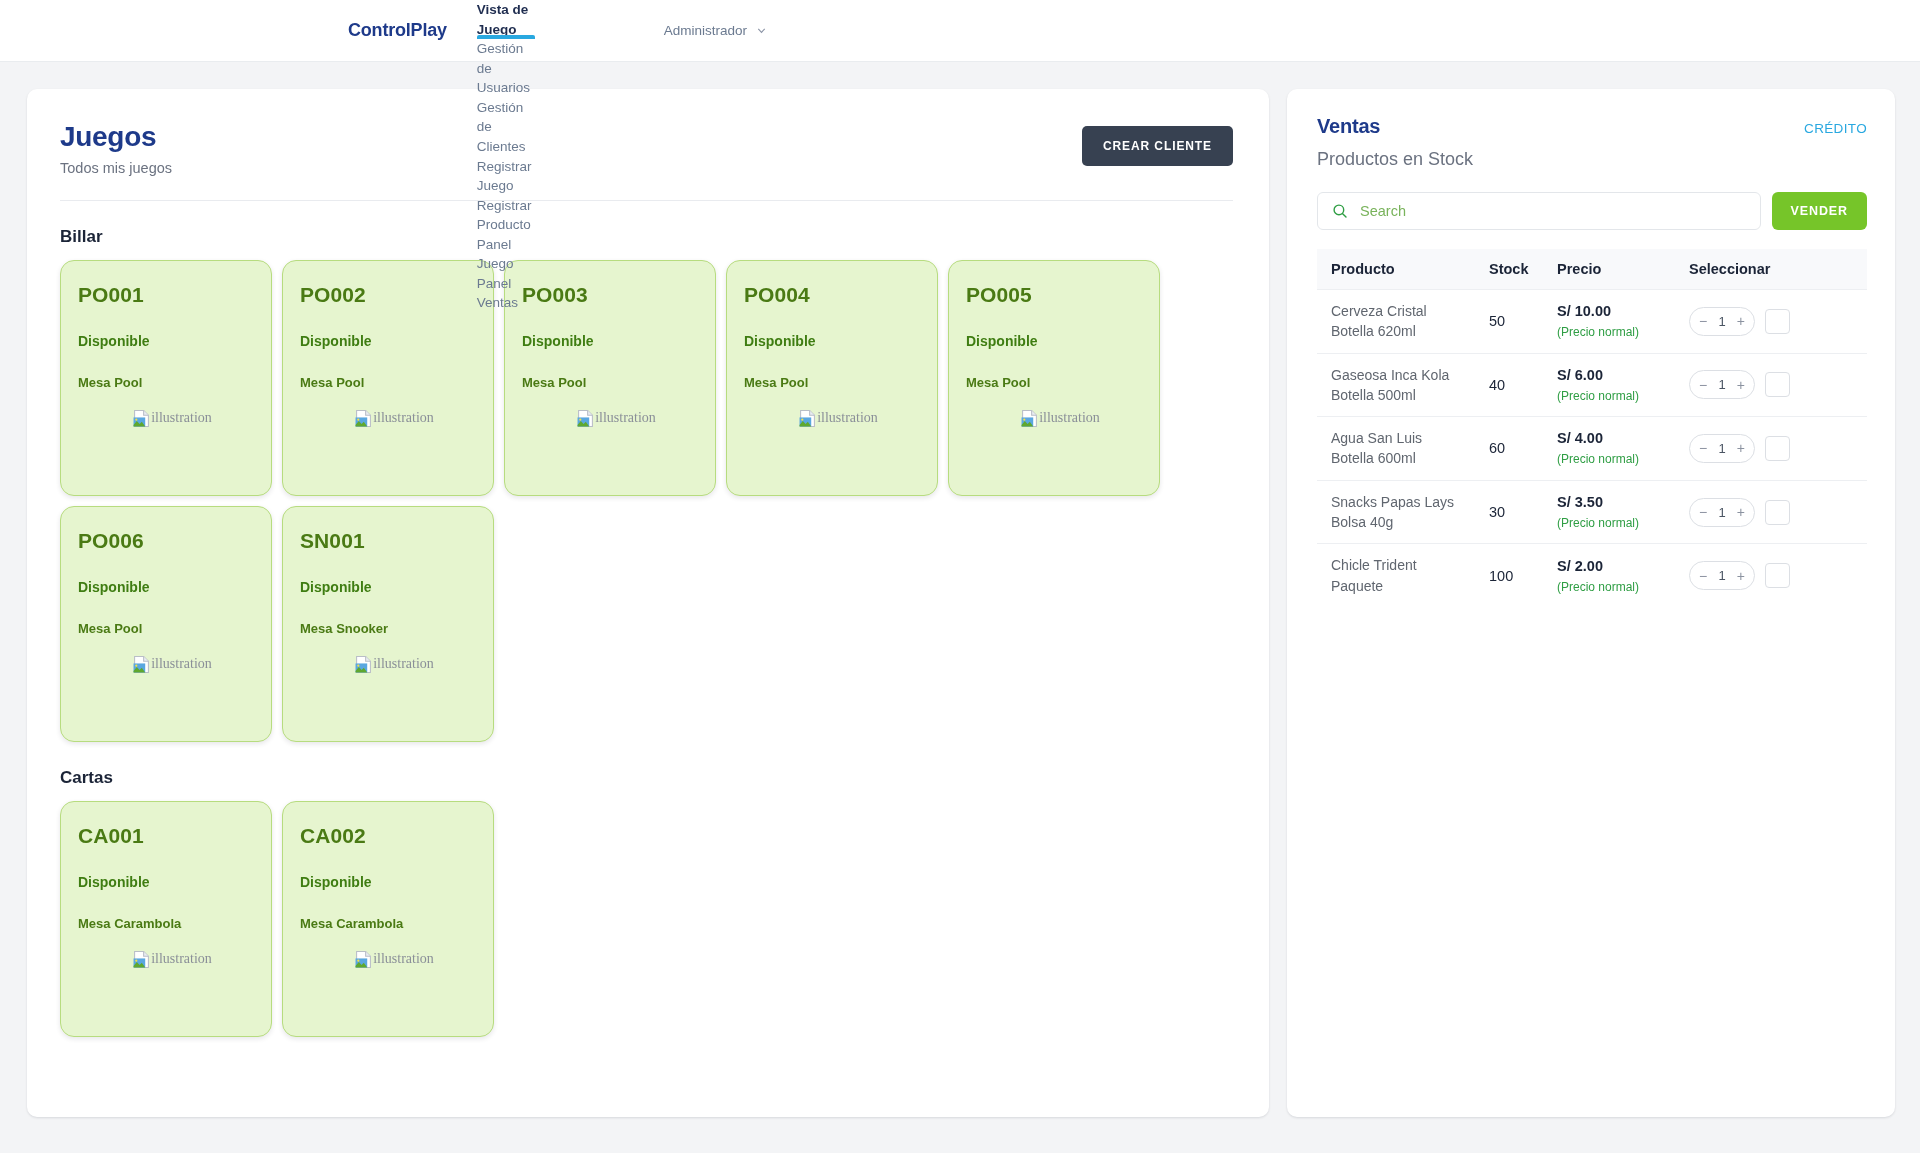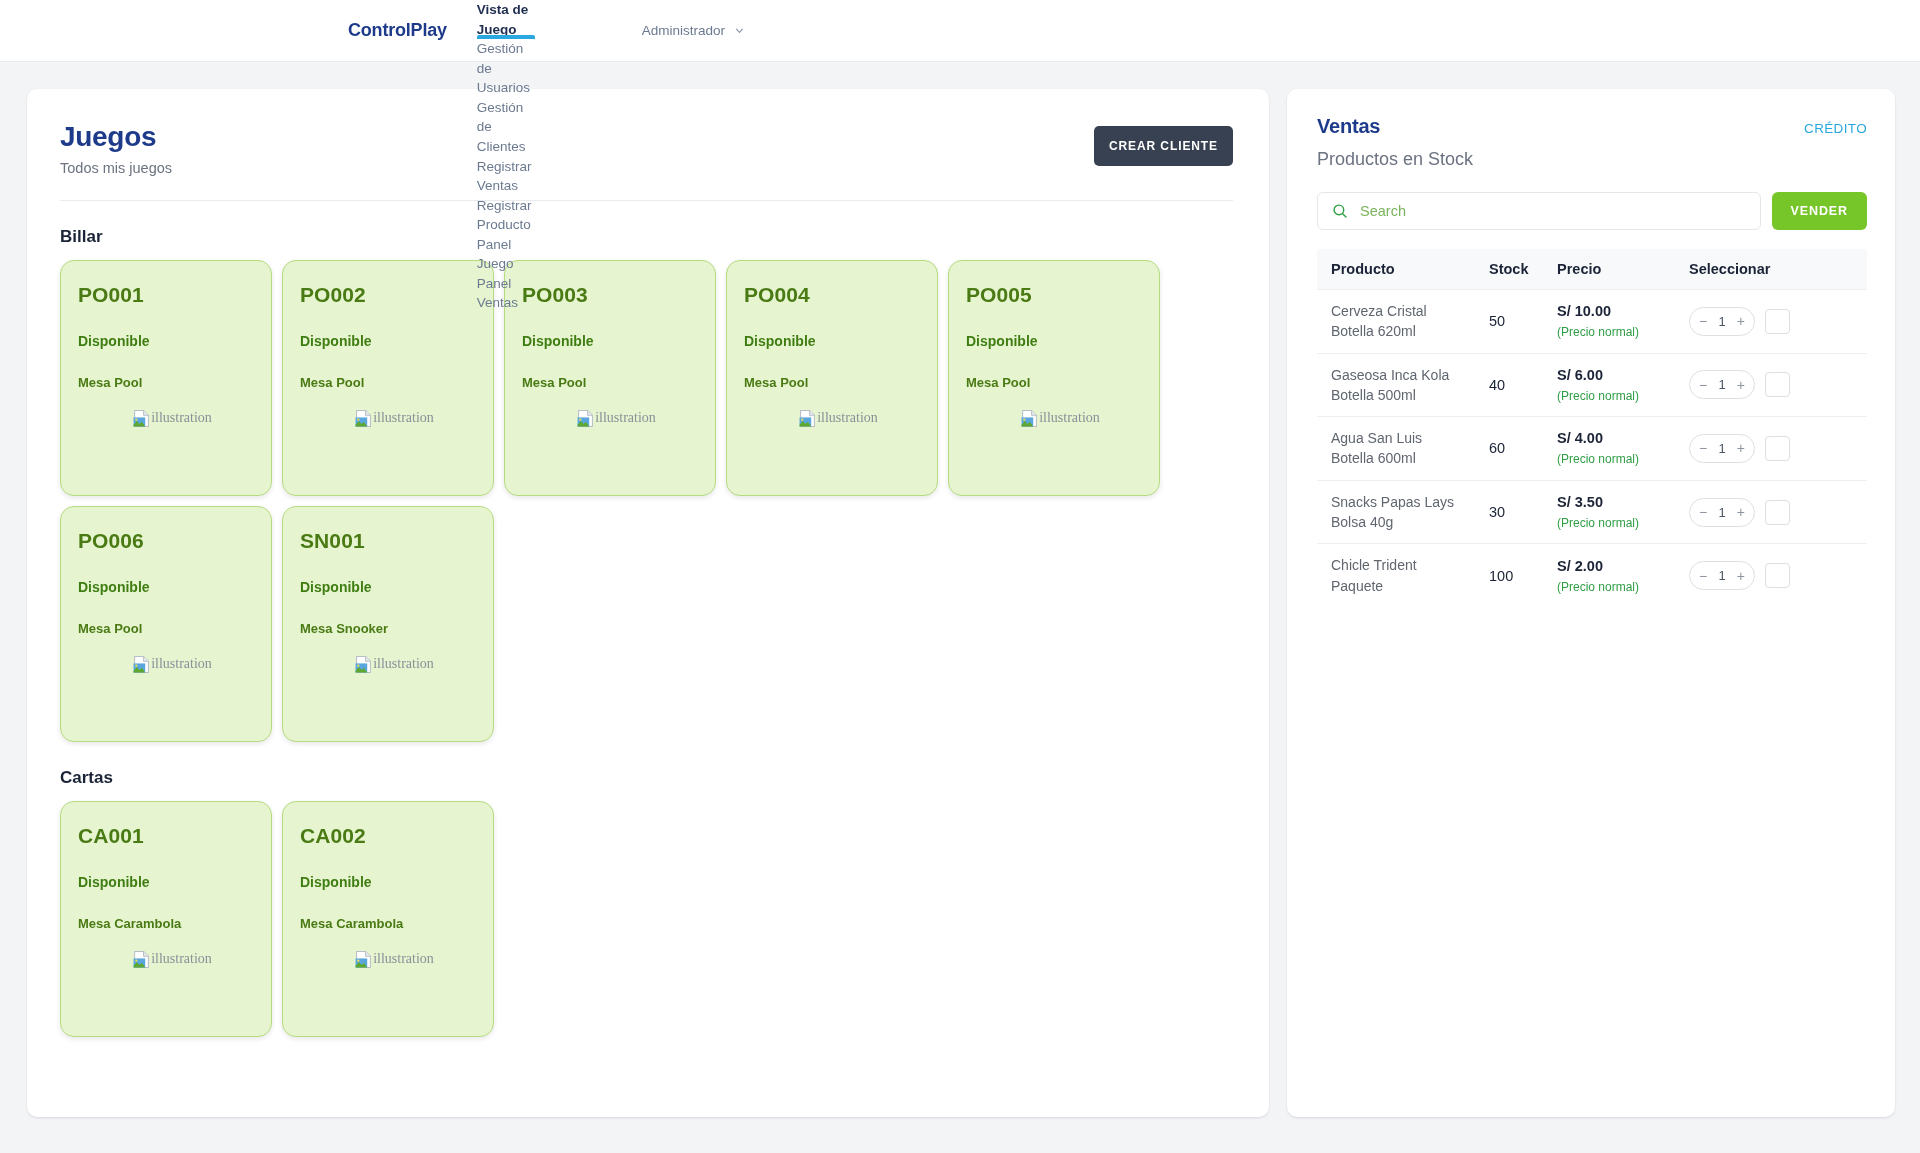"Administrador" .nav-user { margin-left: 76px -> 98px }
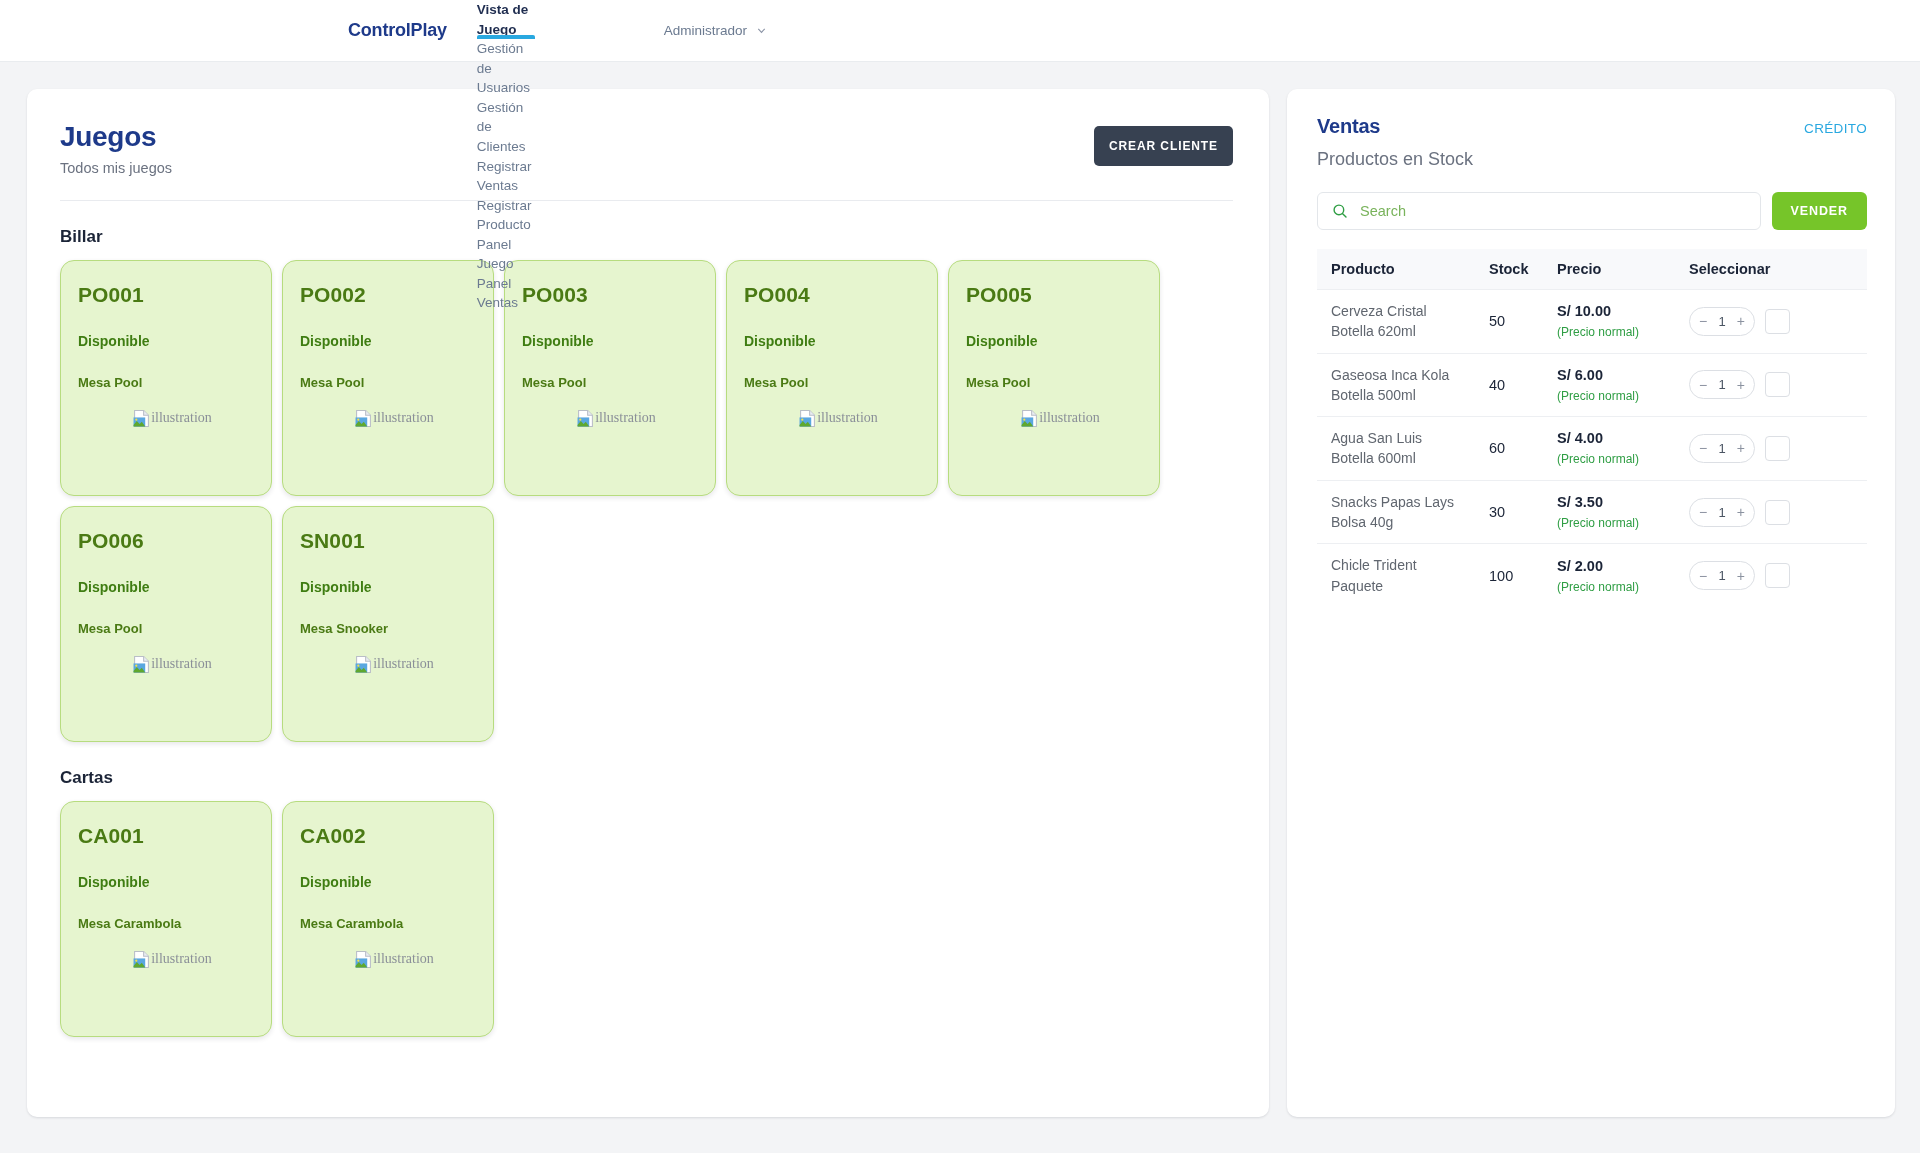"CREAR CLIENTE" .btn-crear { padding: 13px 15px -> 13px 21px }
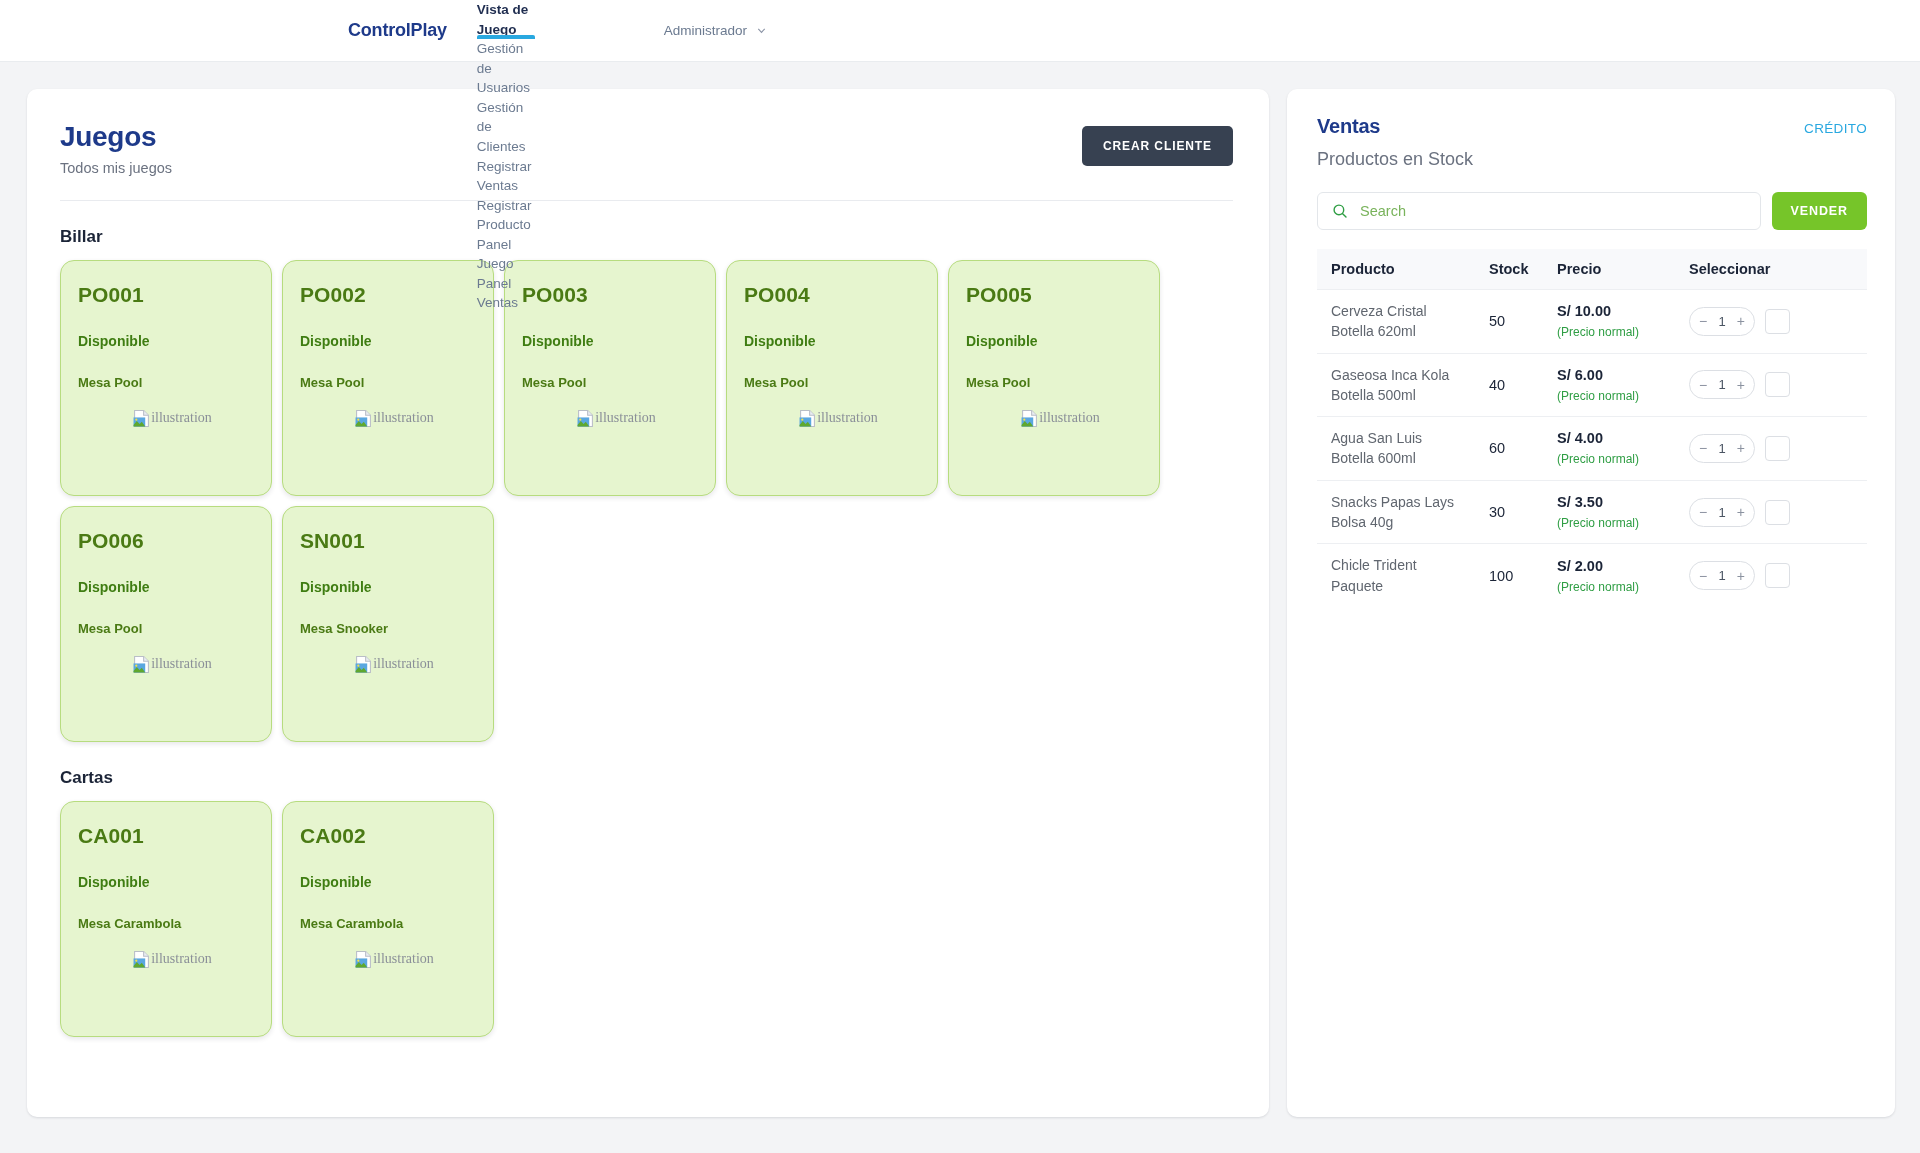"Registrar Ventas" span { text: Ventas -> Juego }
